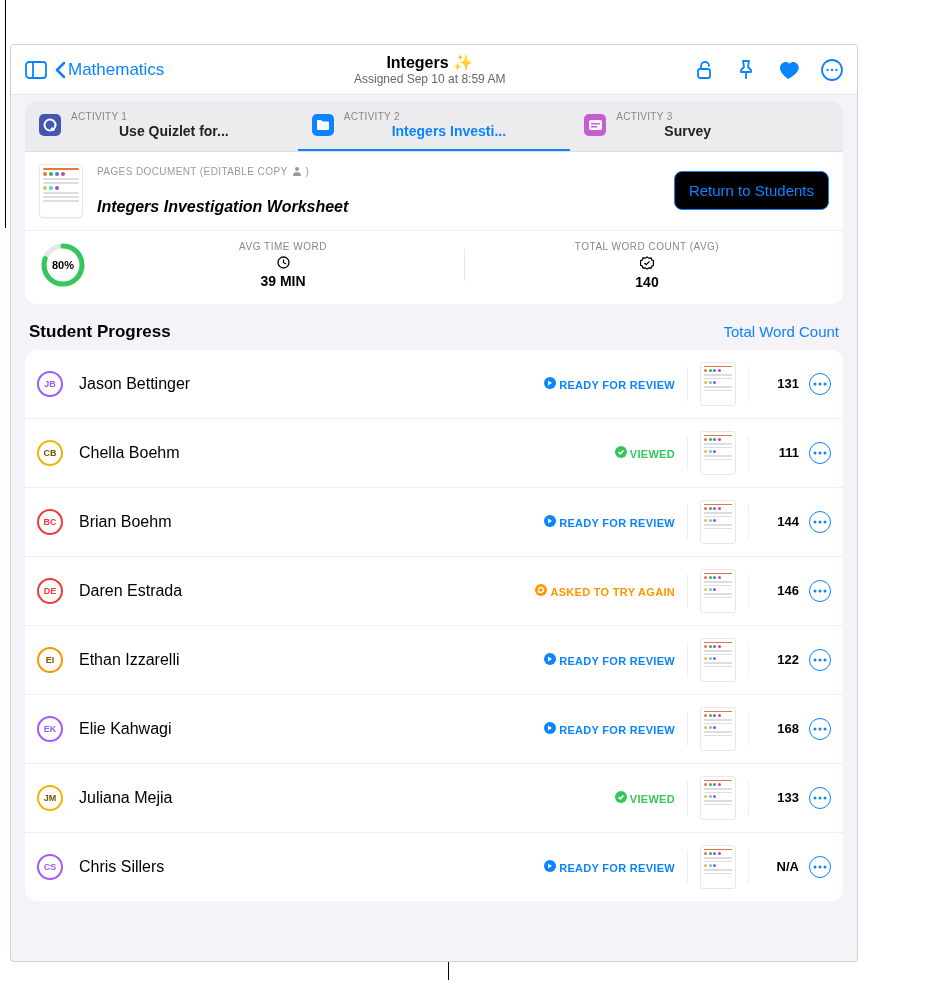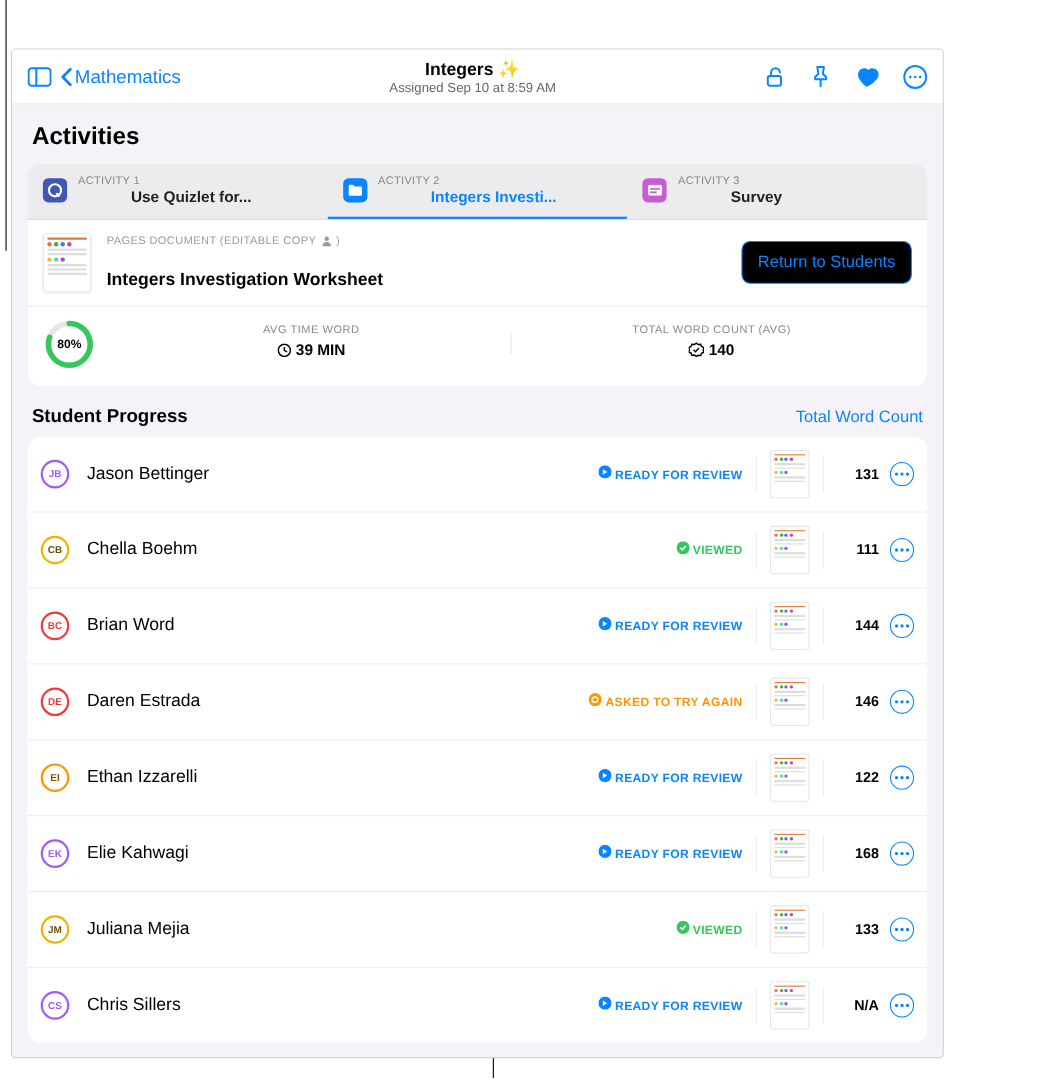"Activities" div.section-heading { html: <div>Activities</div> -> none }
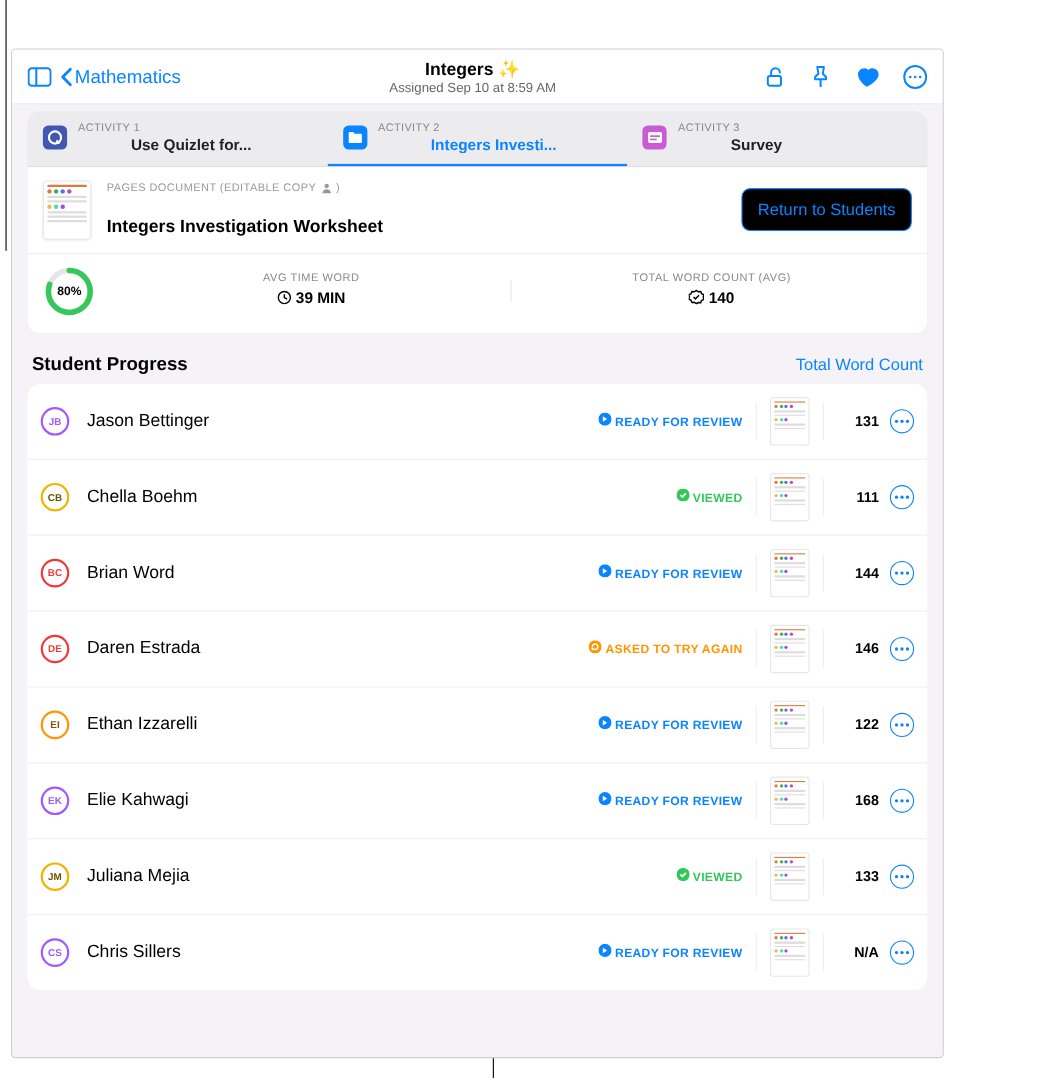"Integers Investigation Worksheet" .doc-title { font-style: none -> italic }
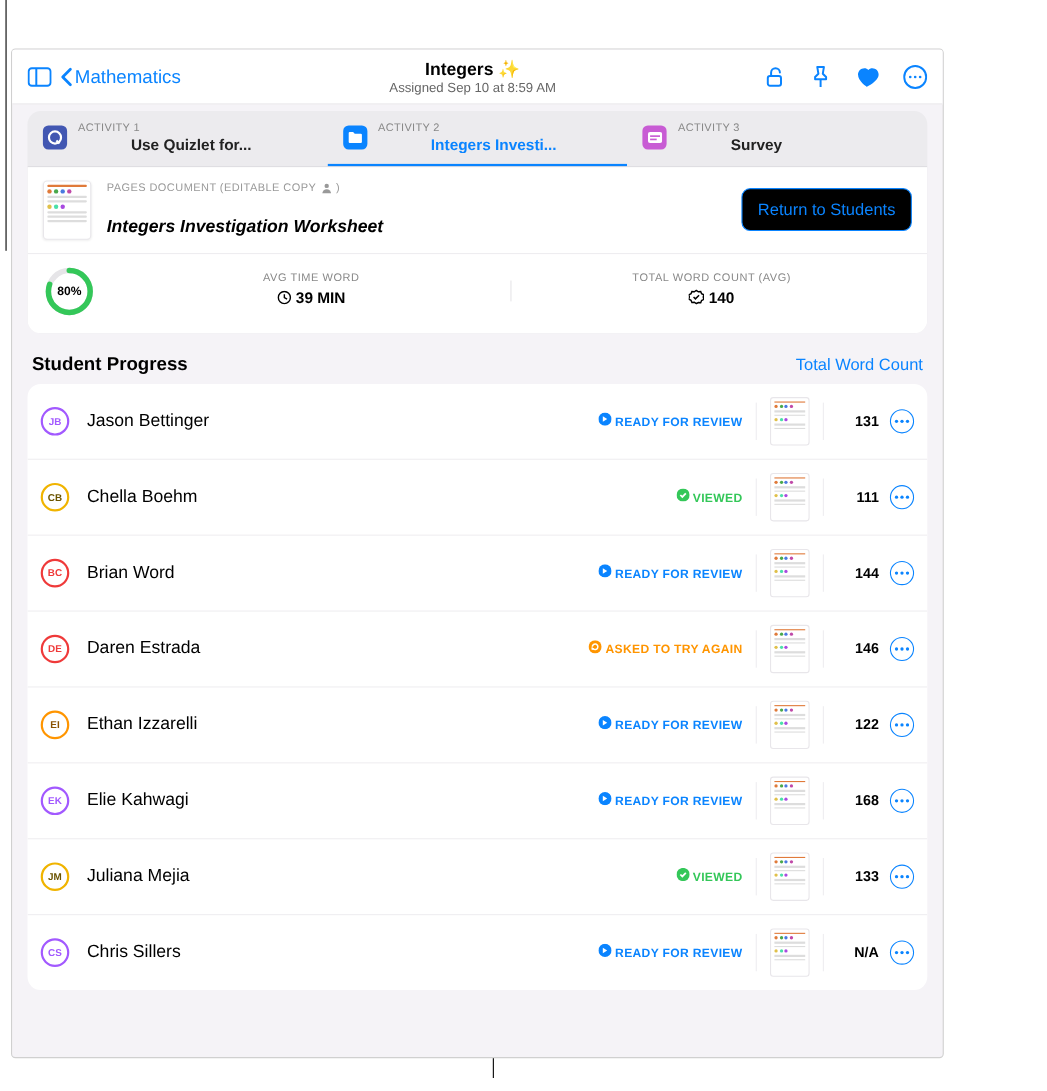"39 MIN" .stat-v { flex-direction: none -> column }
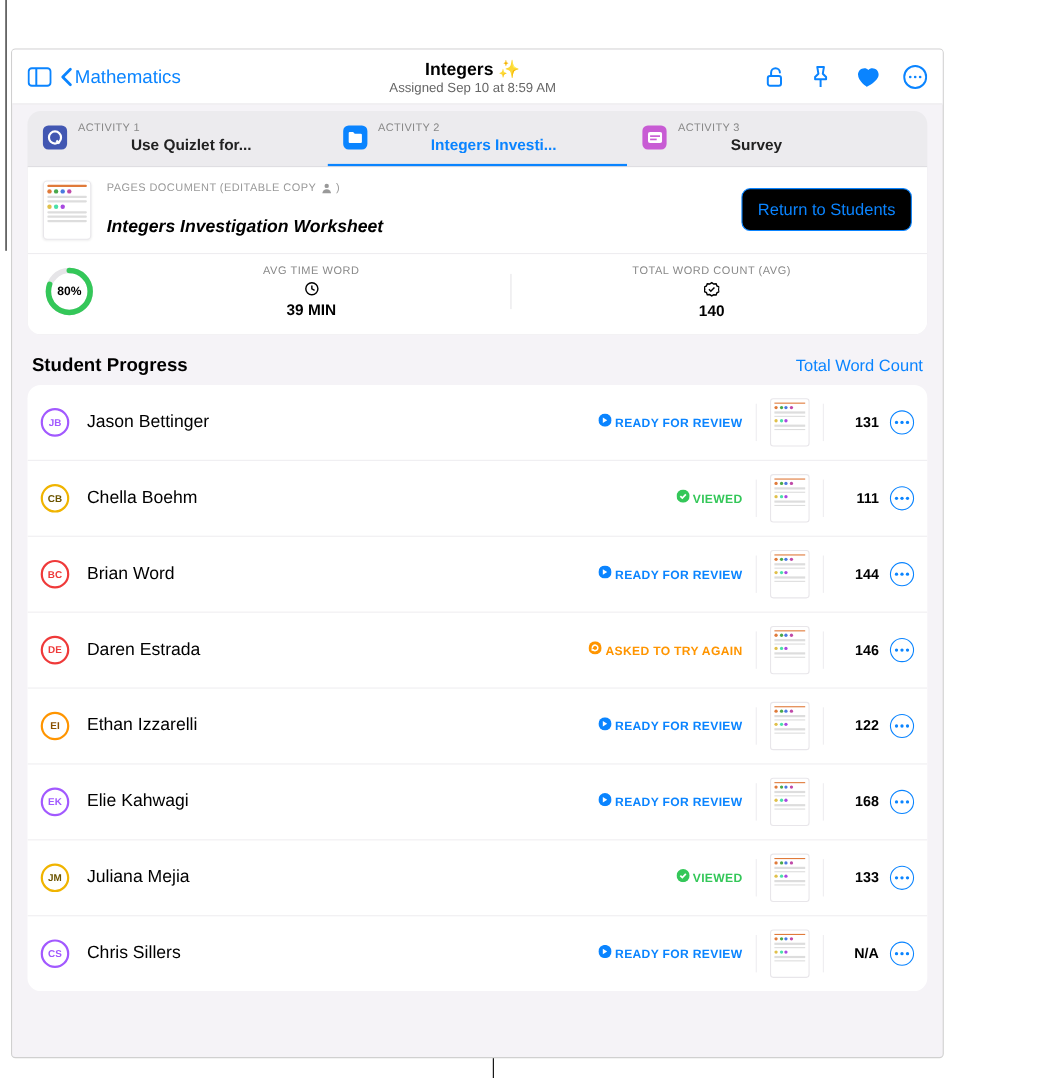"Brian Word" div.student-name { text: Word -> Boehm }
